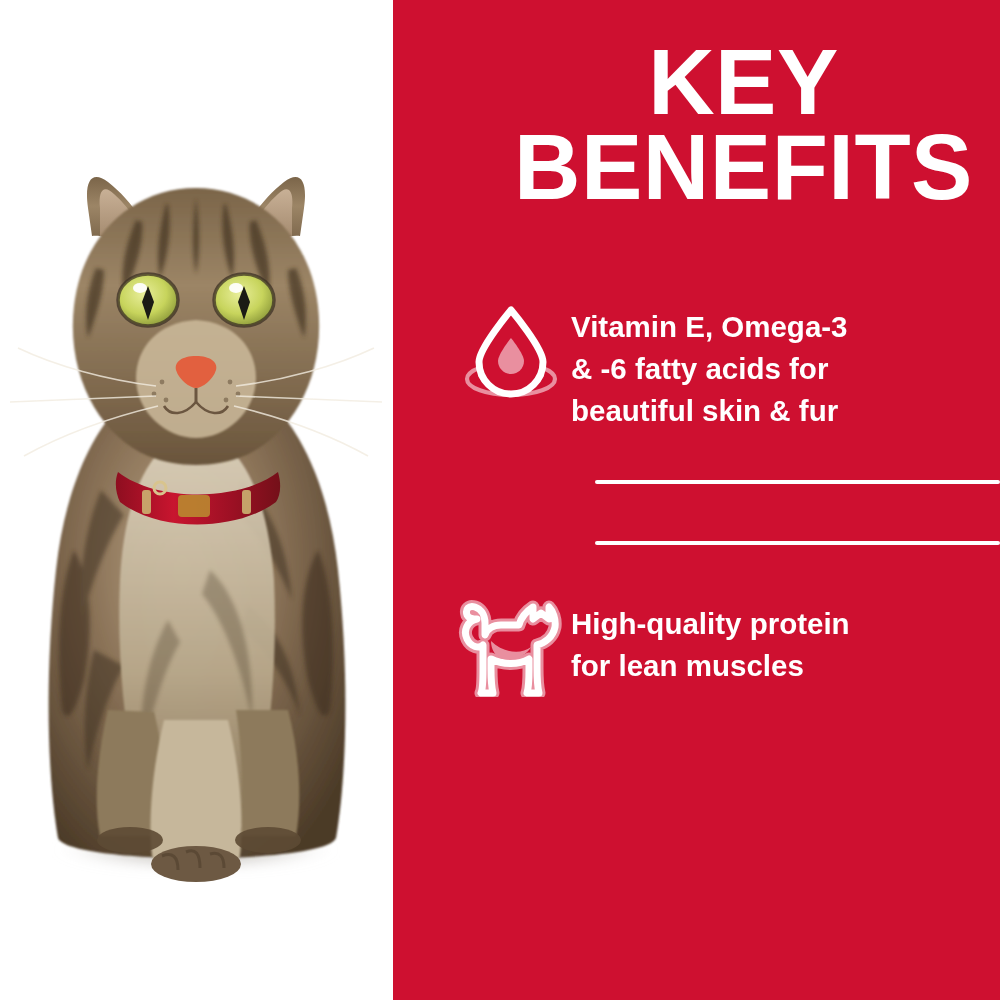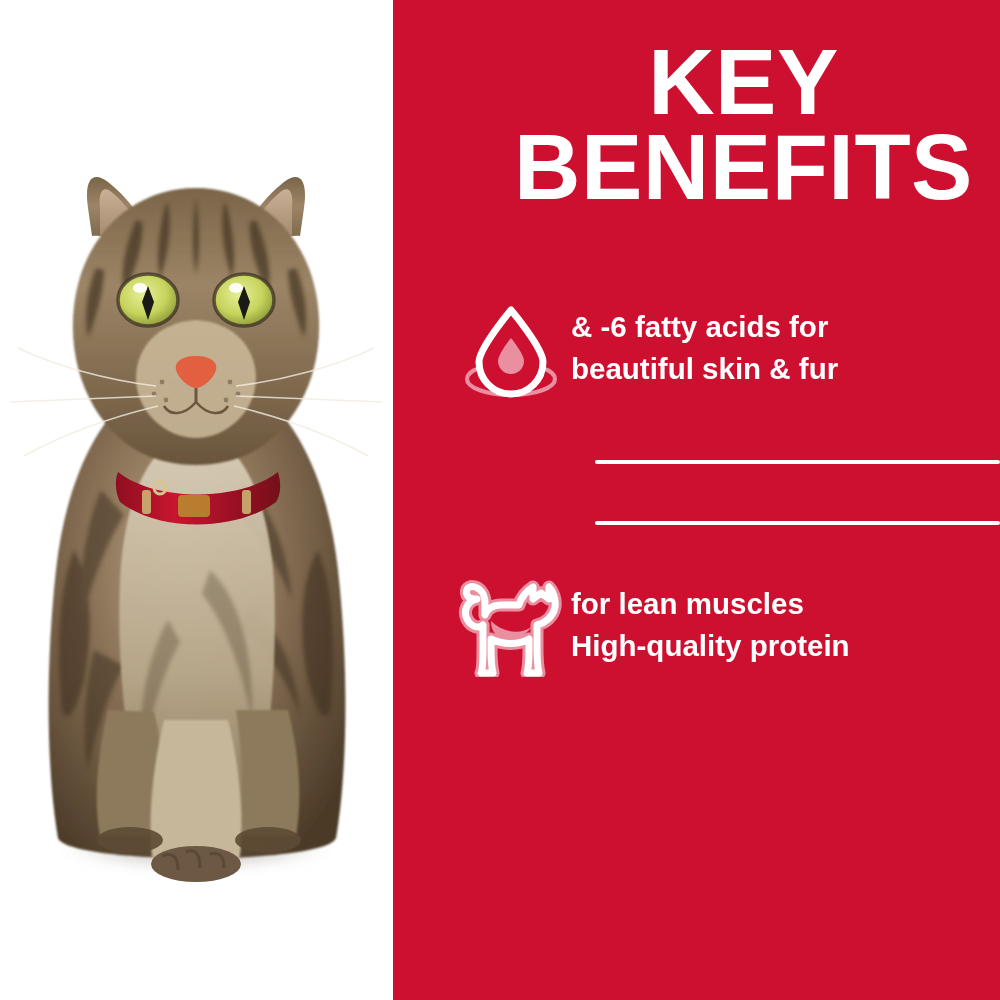"Vitamin E, Omega-3" span { html: none -> <span>Vitamin E, Omega-3</span> }
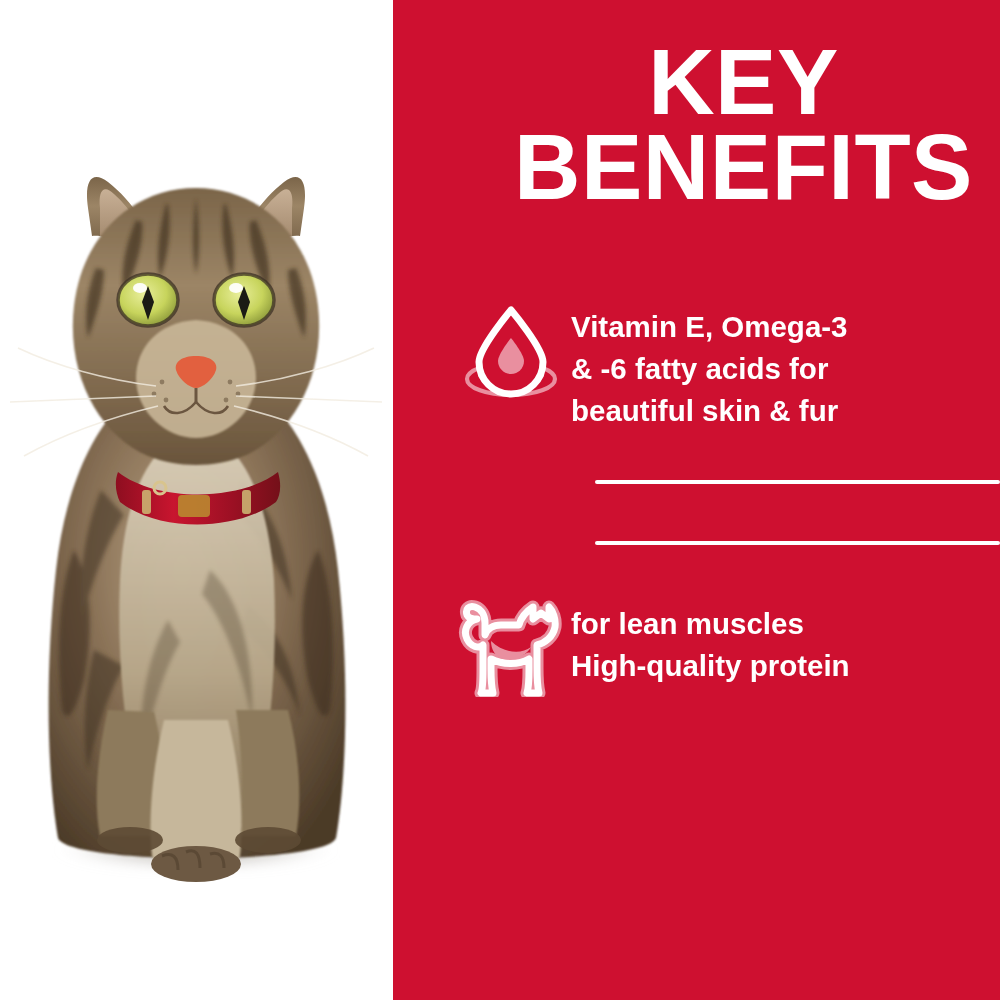"for lean muscles" span { order: before "High-quality protein" -> after "High-quality protein" }
